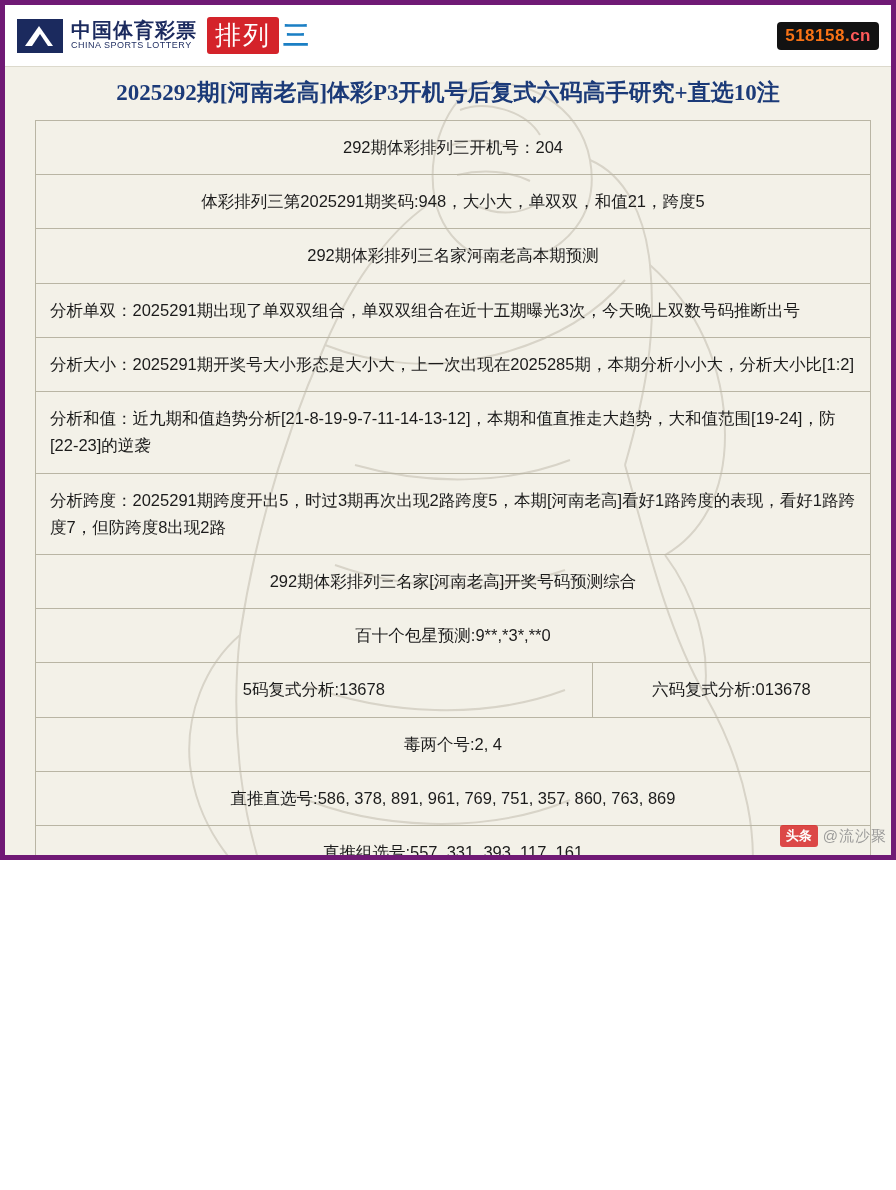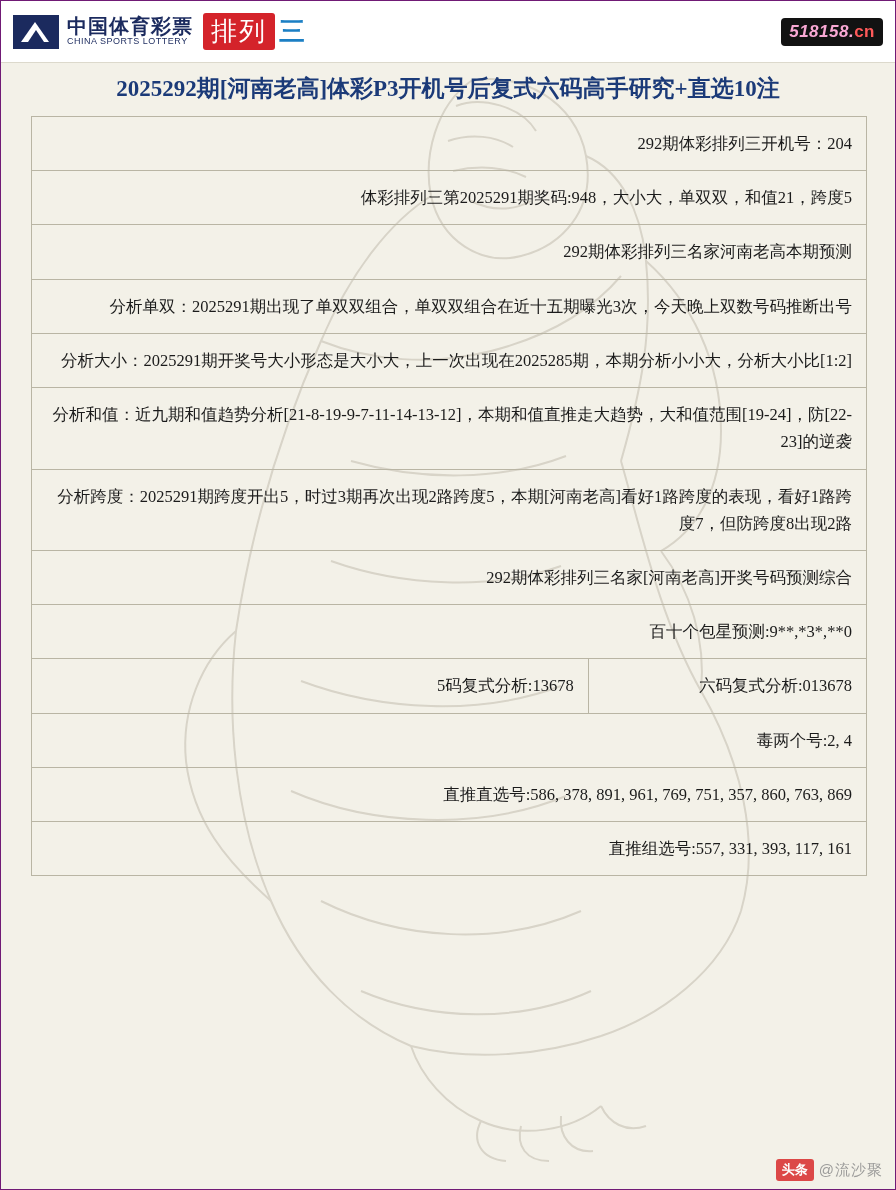"中国体育彩票" .page { border: 1px solid #701a75 -> 5px solid #701a75; height: 1190px -> 860px }
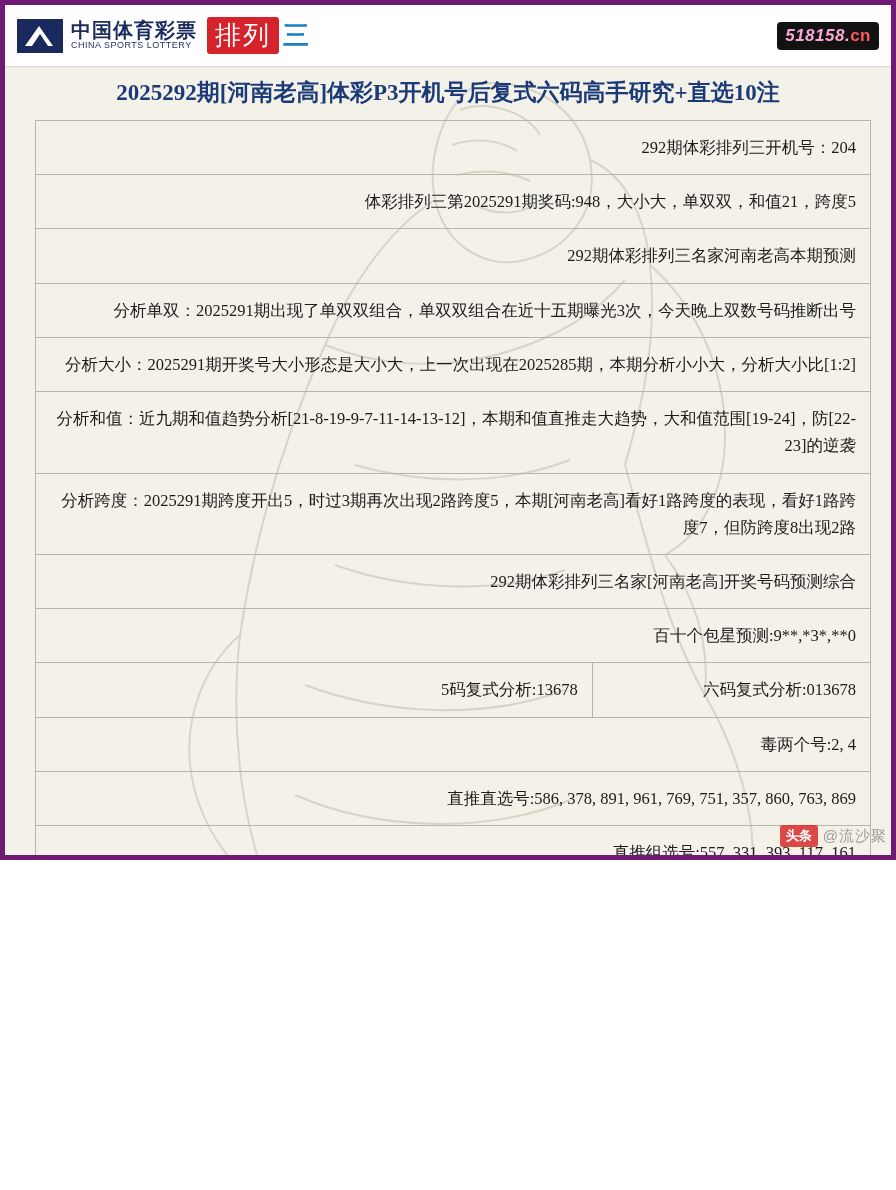"518158." .site-tag .s-num { color: #f9a8d4 -> #f97316; font-style: italic -> none }
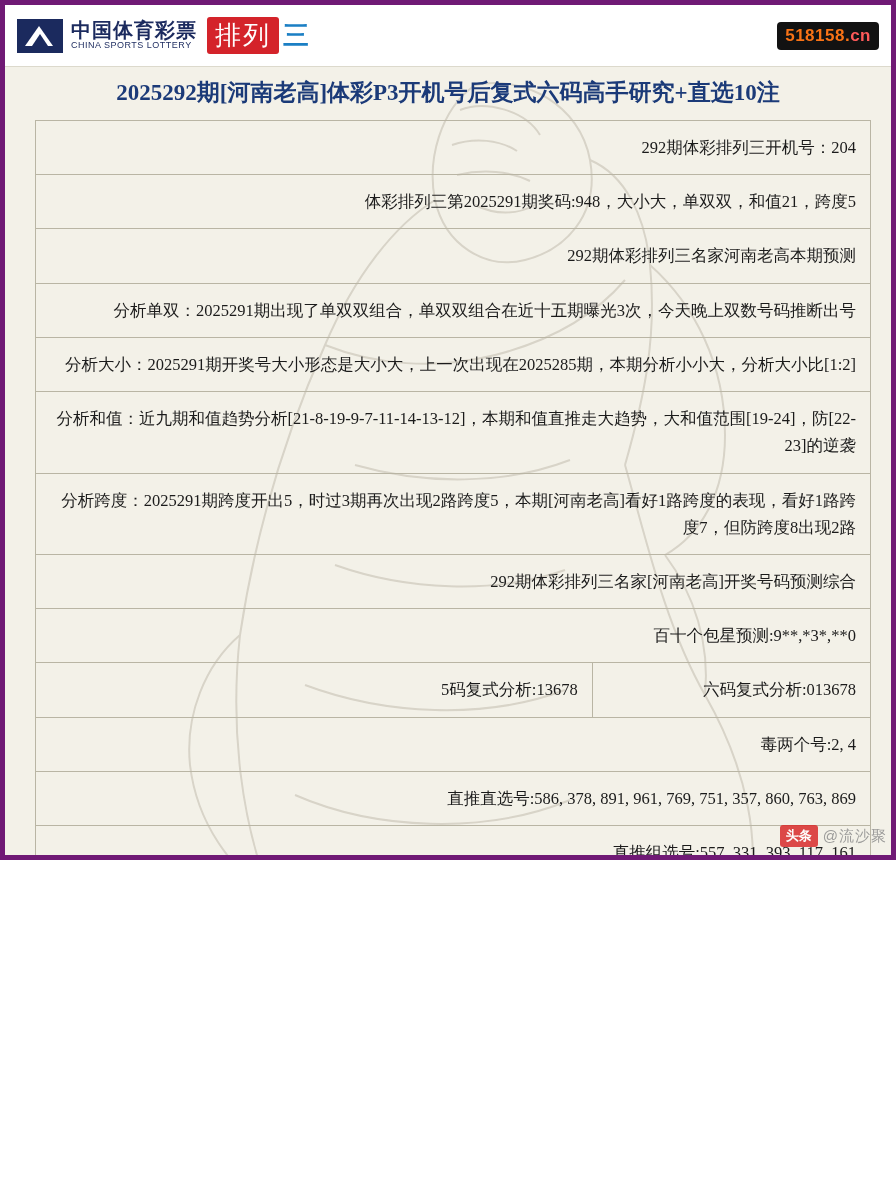"292期体彩排列三开机号：204" table.pred td { font-family: Liberation Serif, serif -> Liberation Sans, sans-serif; text-align: right -> none }
